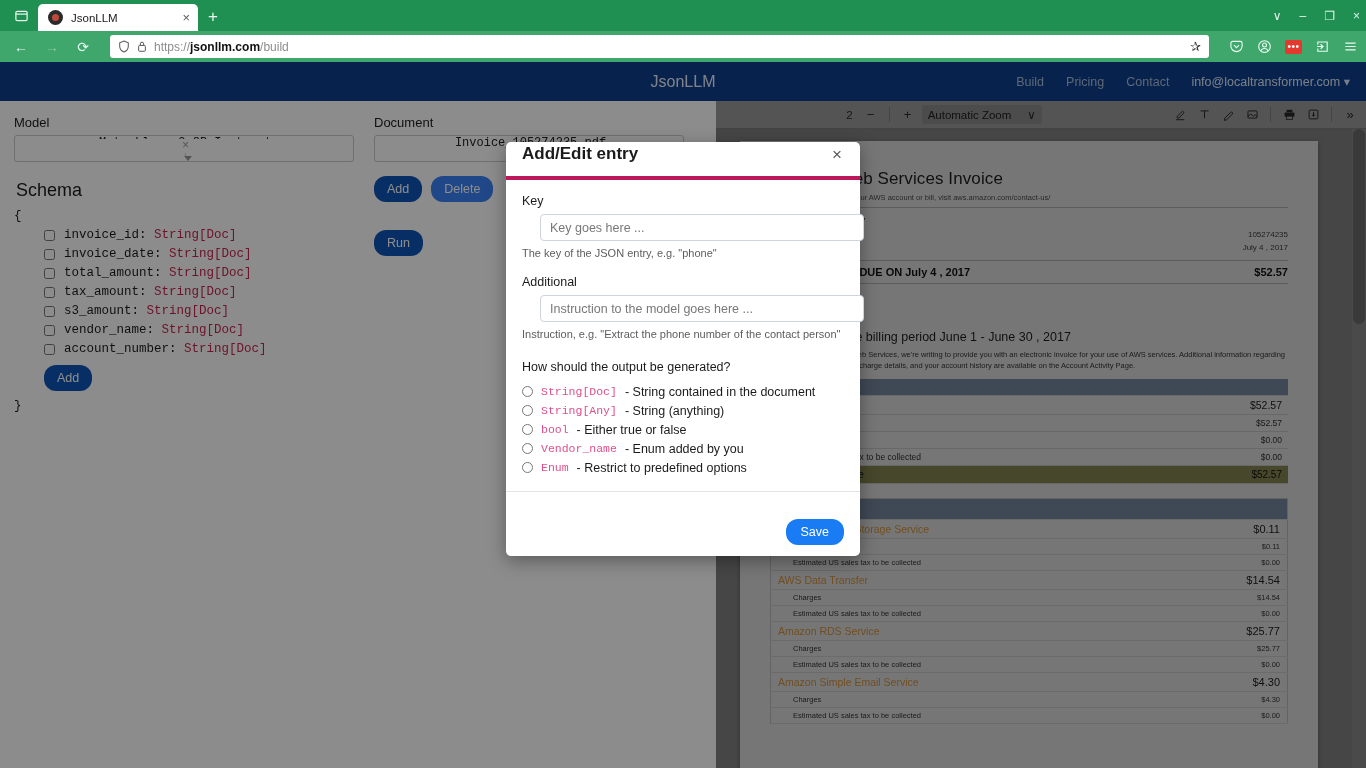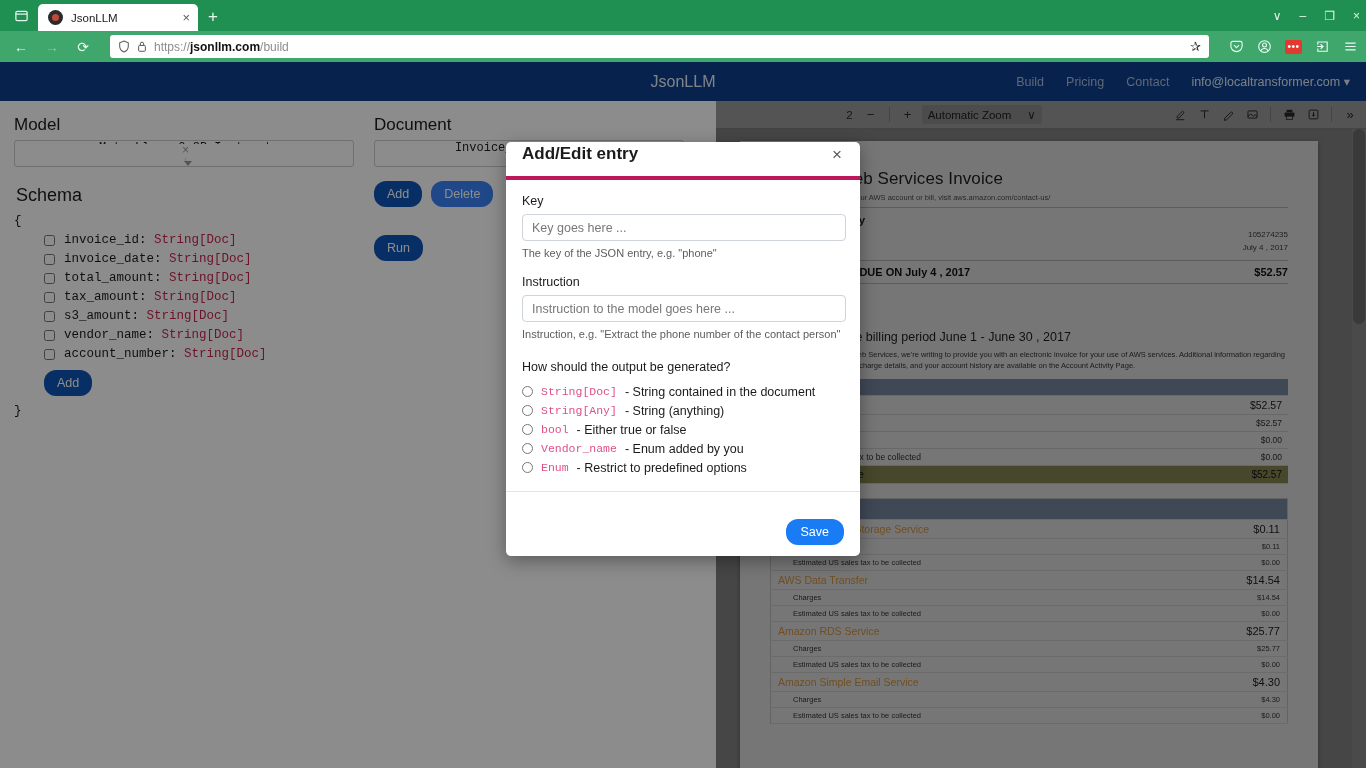"Model" .field-label { font-size: 17px -> 13px }
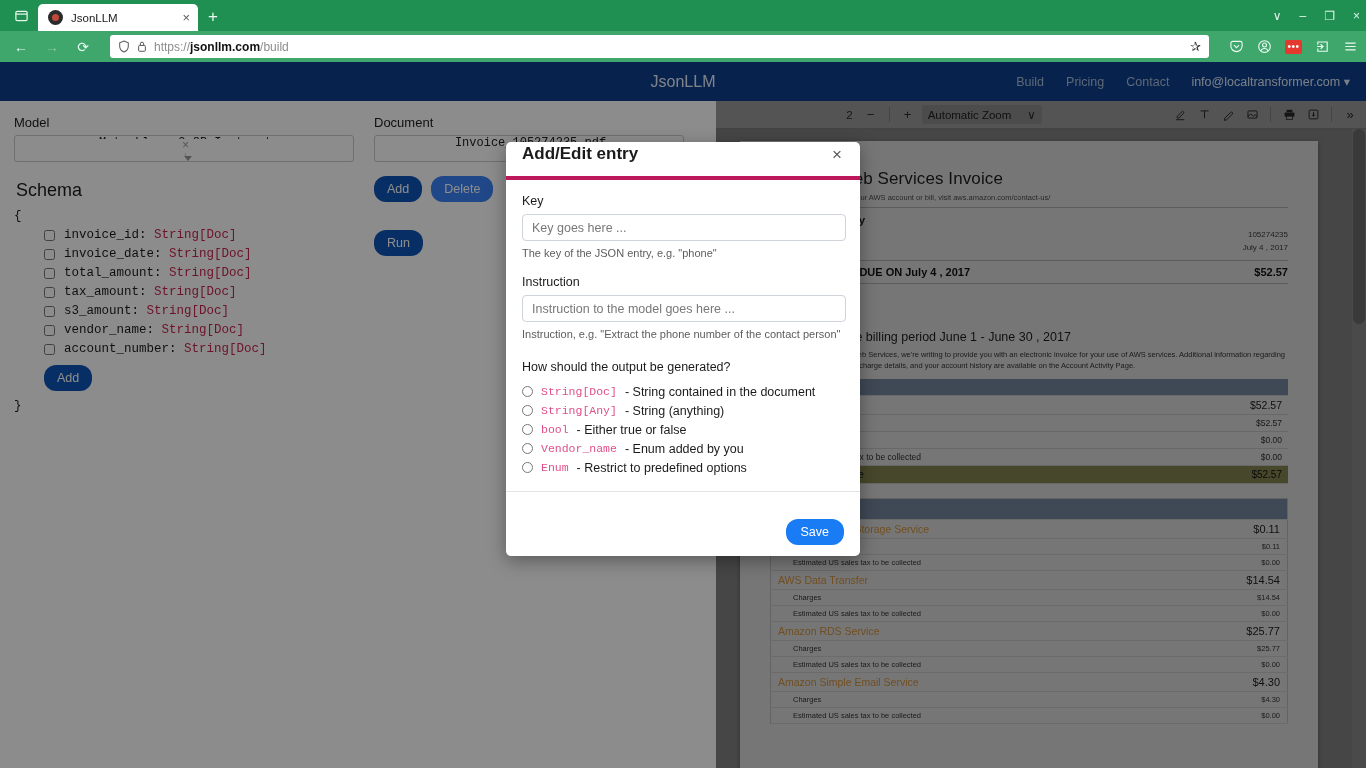"Key goes here ..." .mfield { margin-left: none -> 18px }
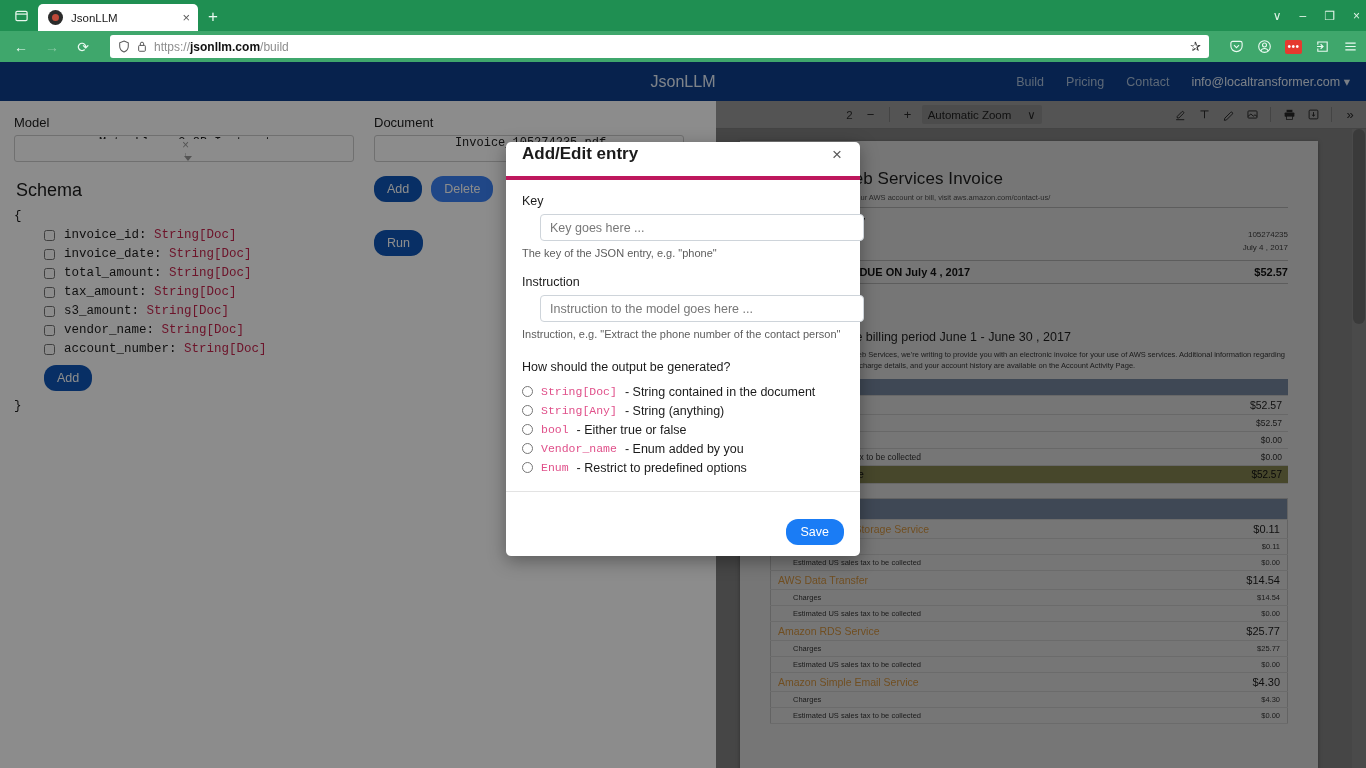"Instruction" div.mlabel { text: Instruction -> Additional }
